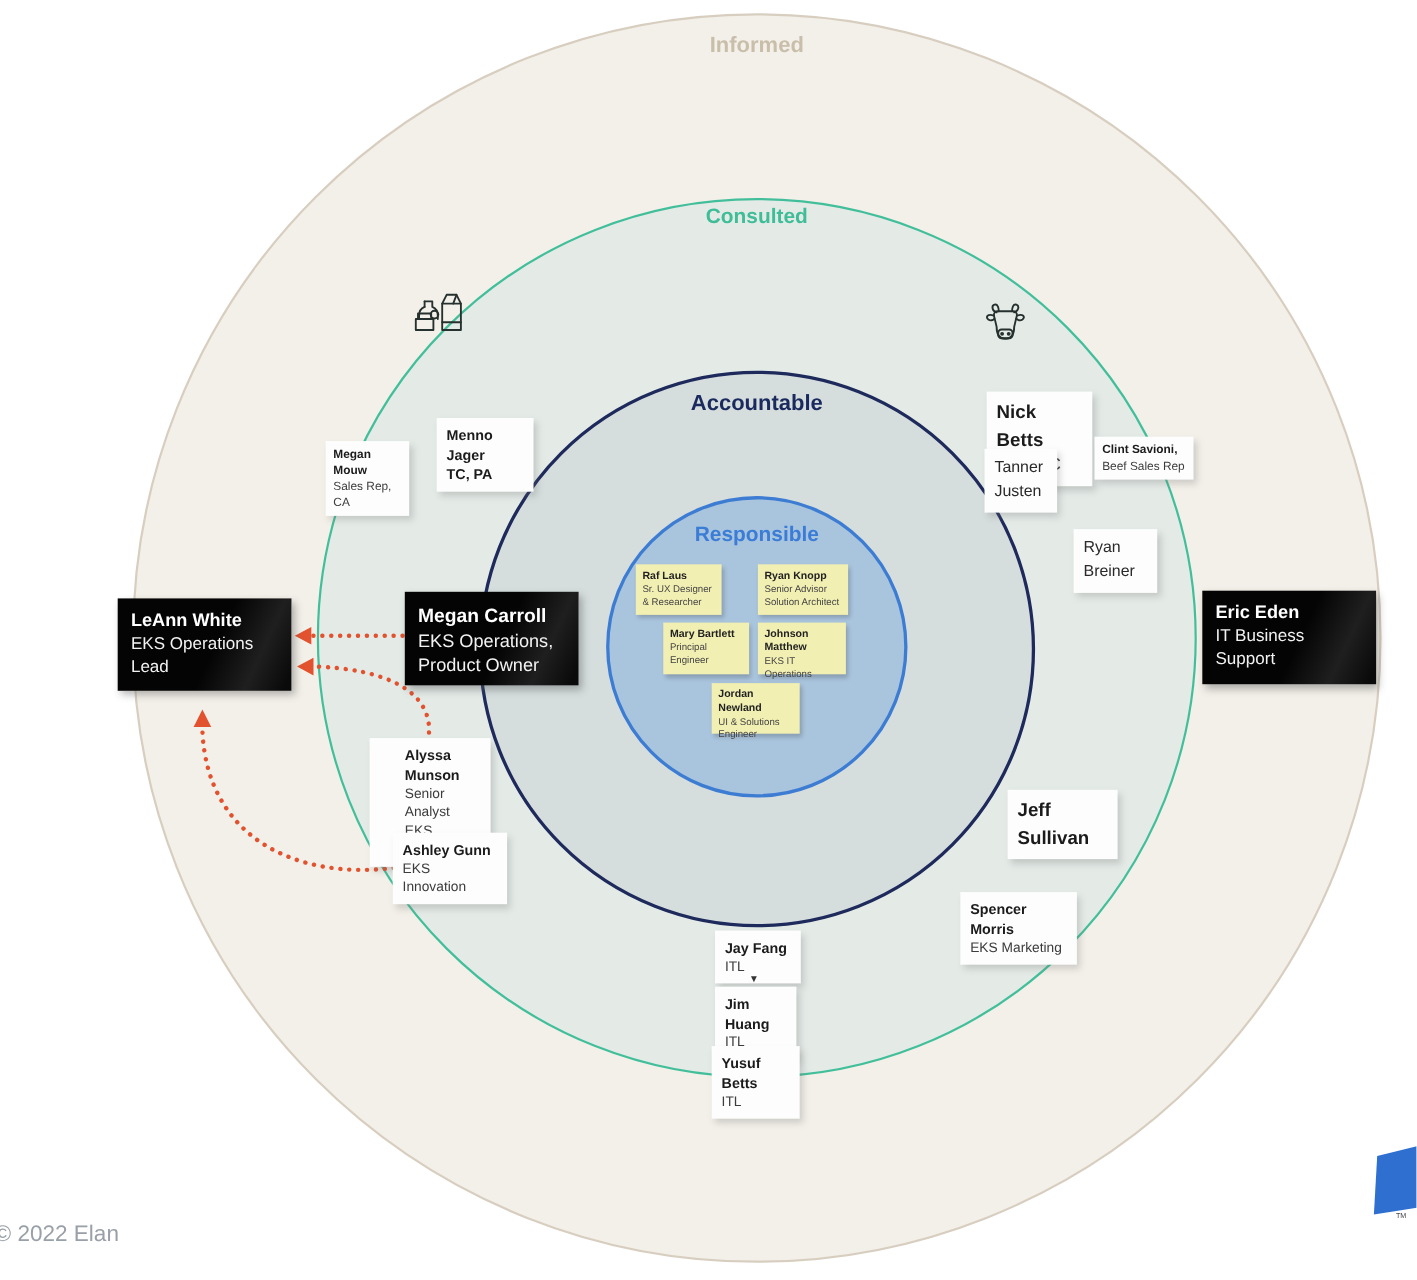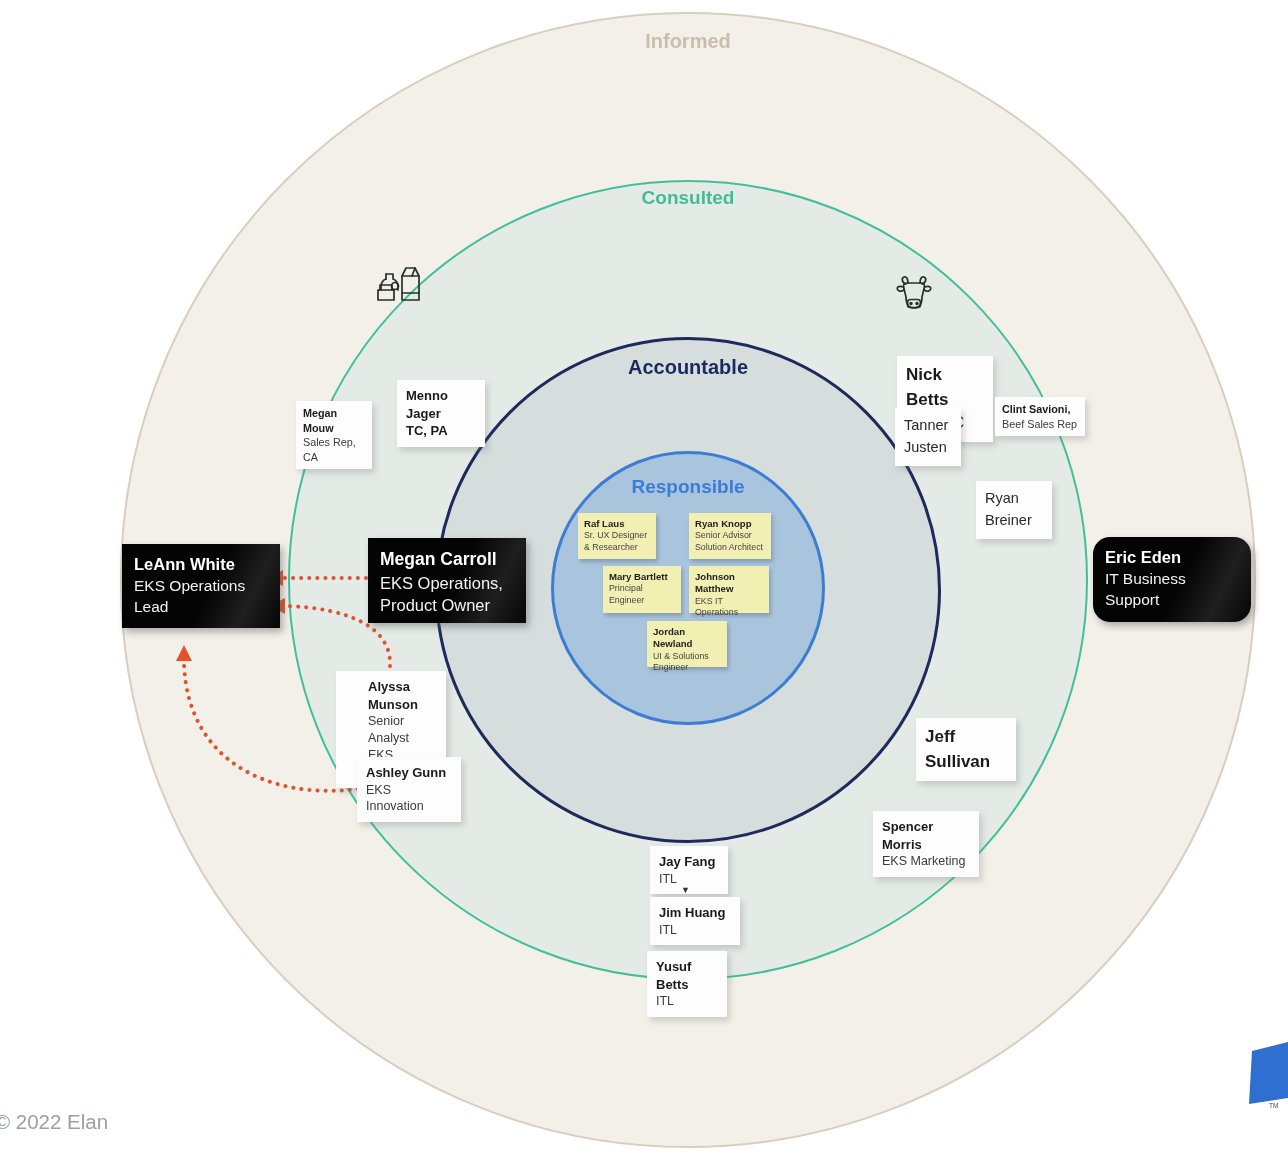"LeAnn White" div.dark { margin-left: 15px -> none }
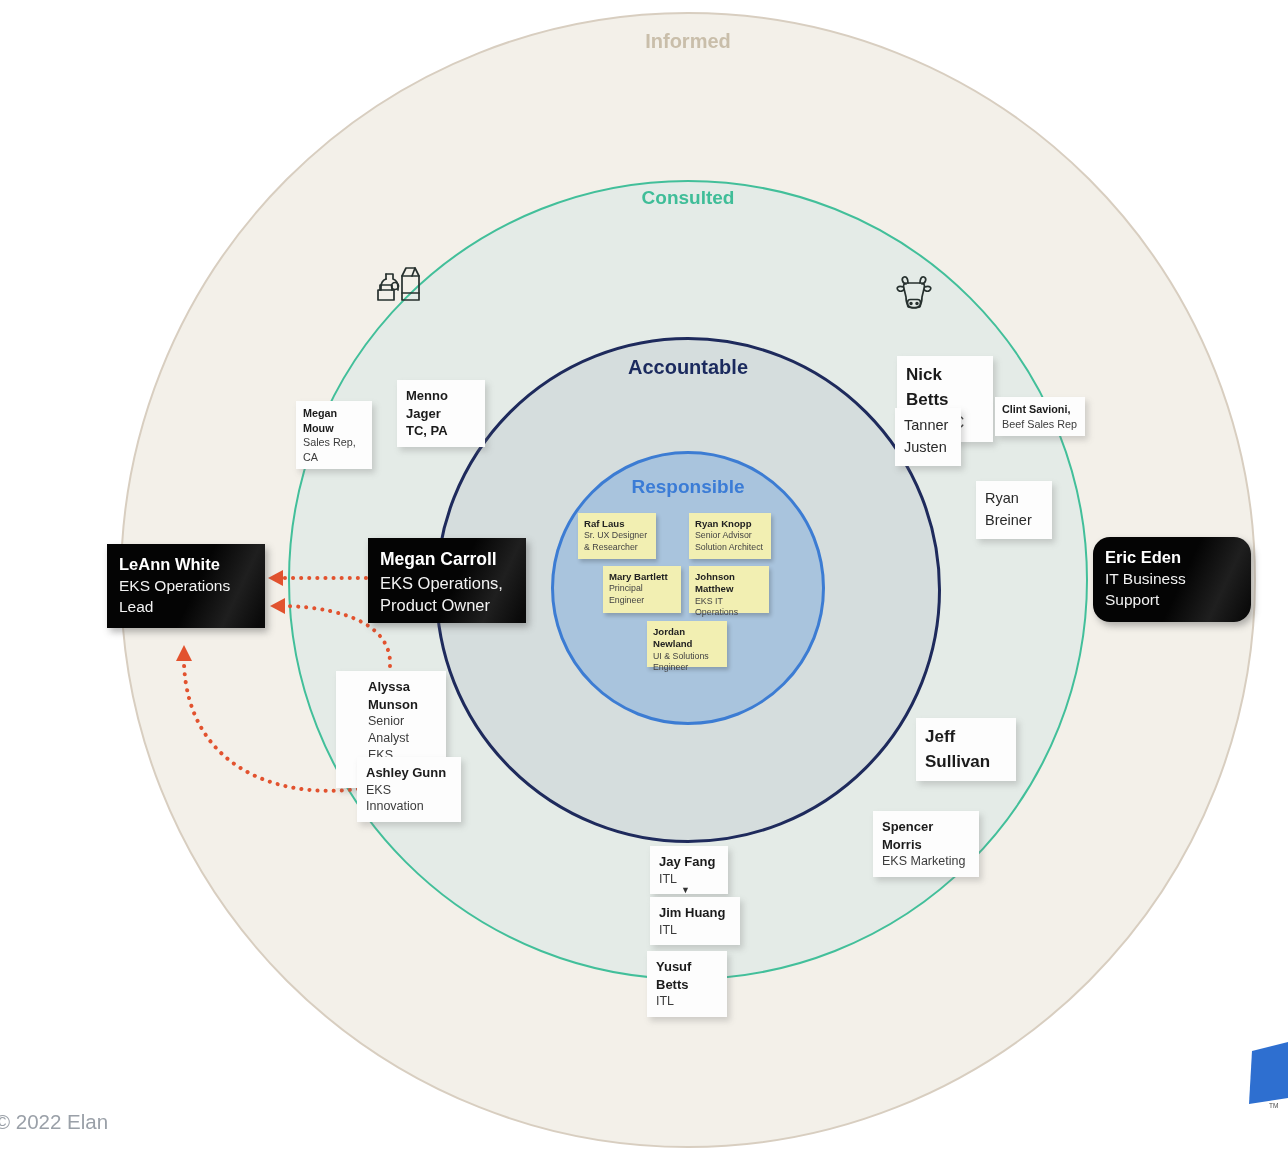"Eric Eden" div.dark { border-radius: 17px -> none }
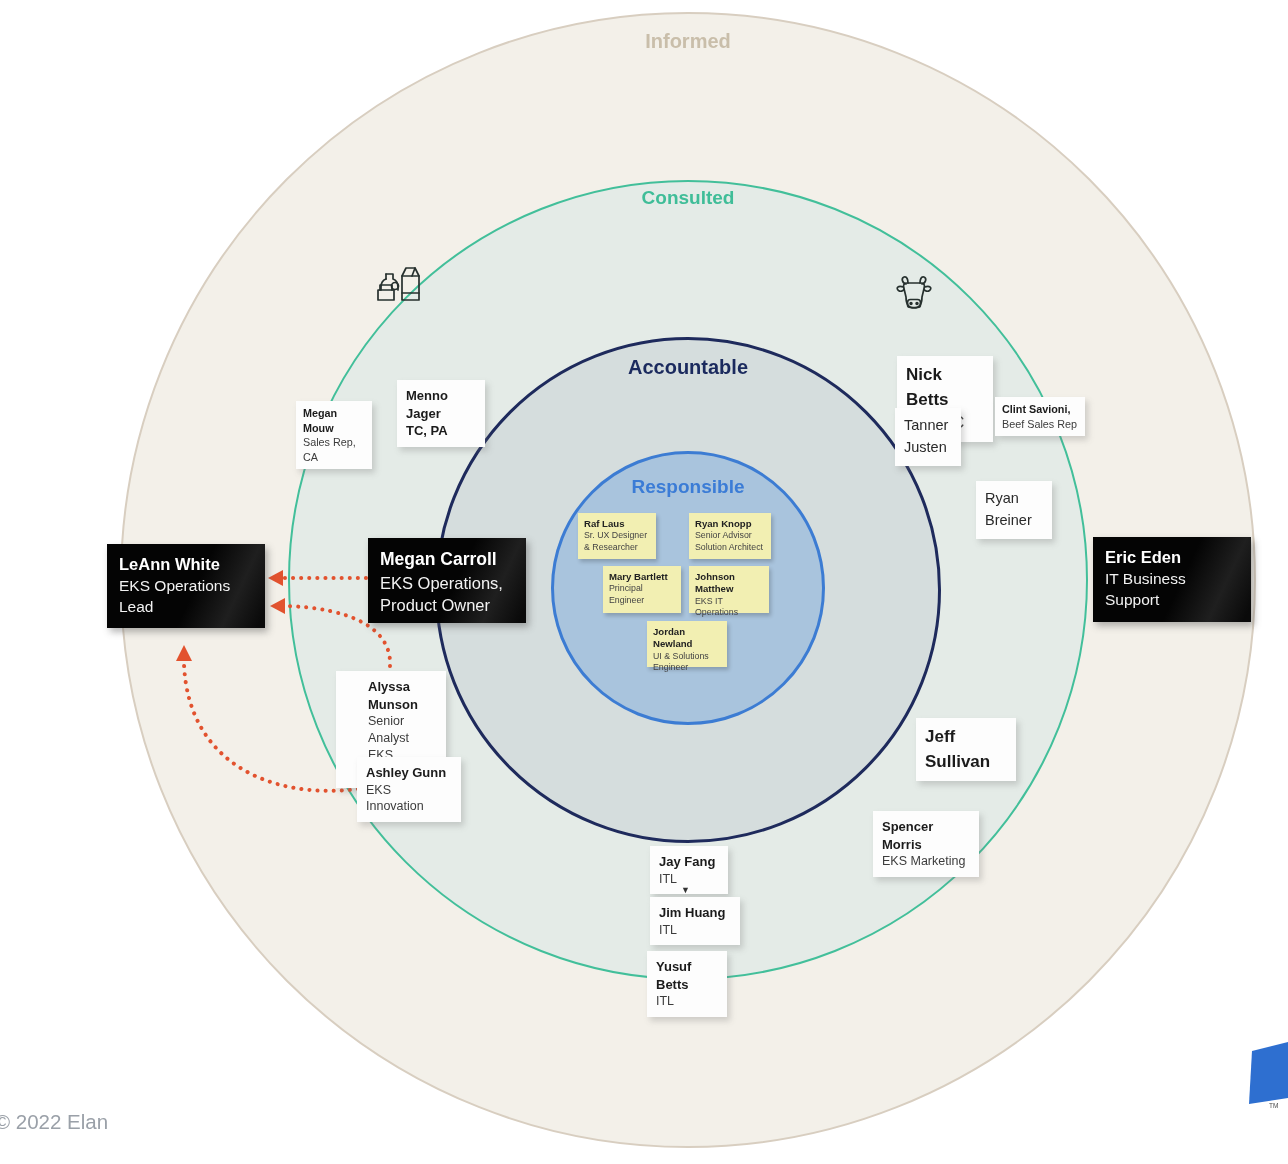"Jim Huang" div.card { width: 90px -> 74px }
